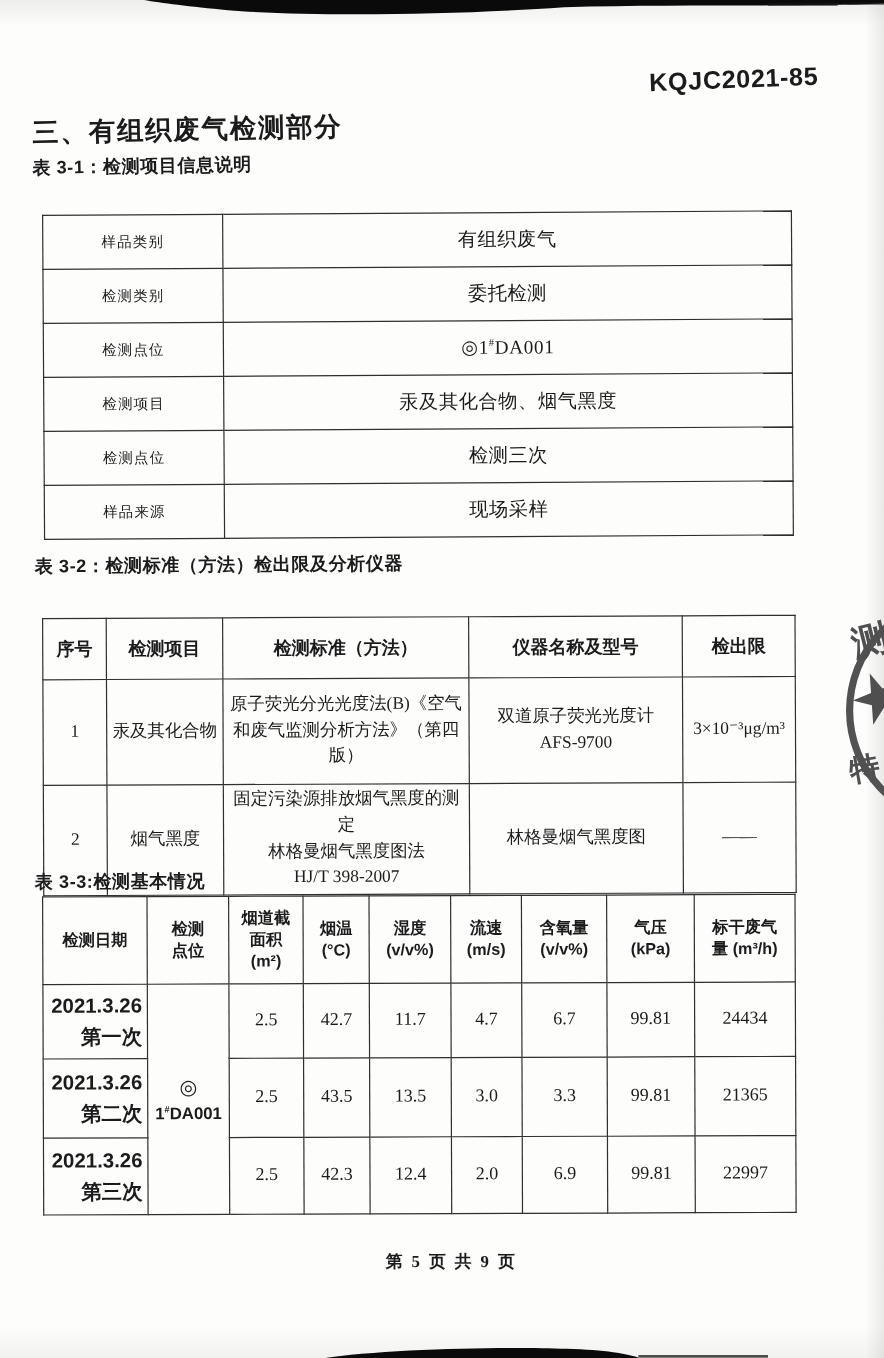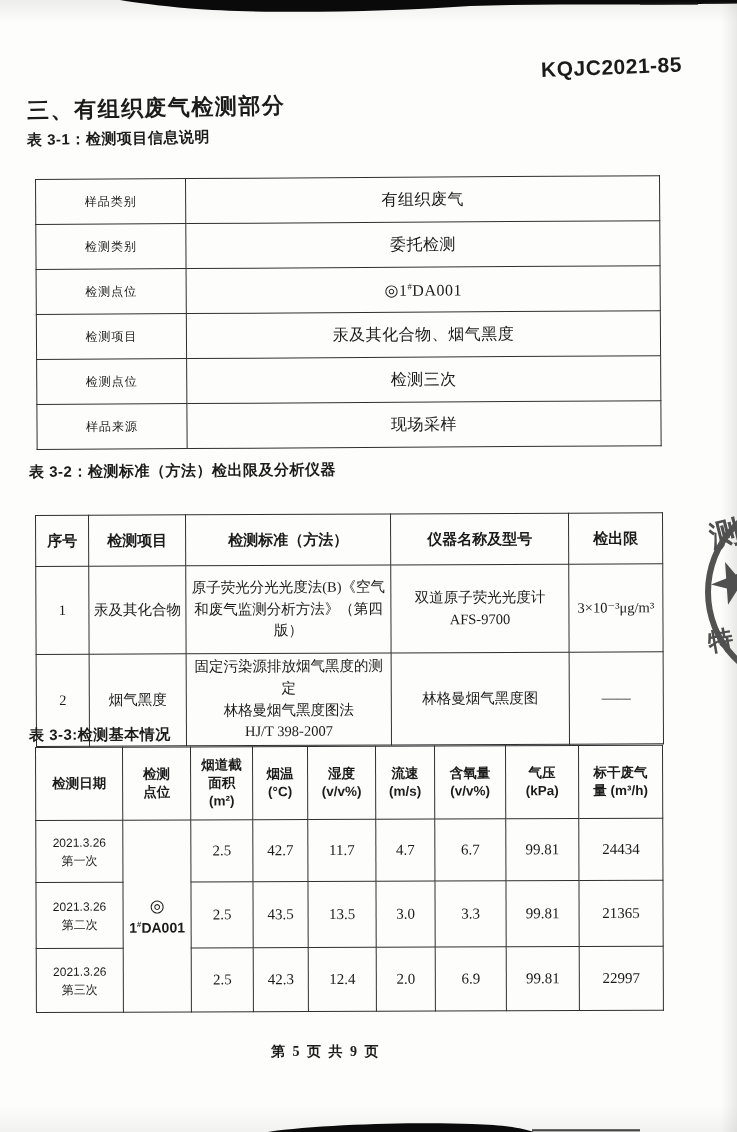"2021.3.26" #table3 .date { font-size: 12px -> 17px; font-weight: normal -> bold; text-align: none -> right }
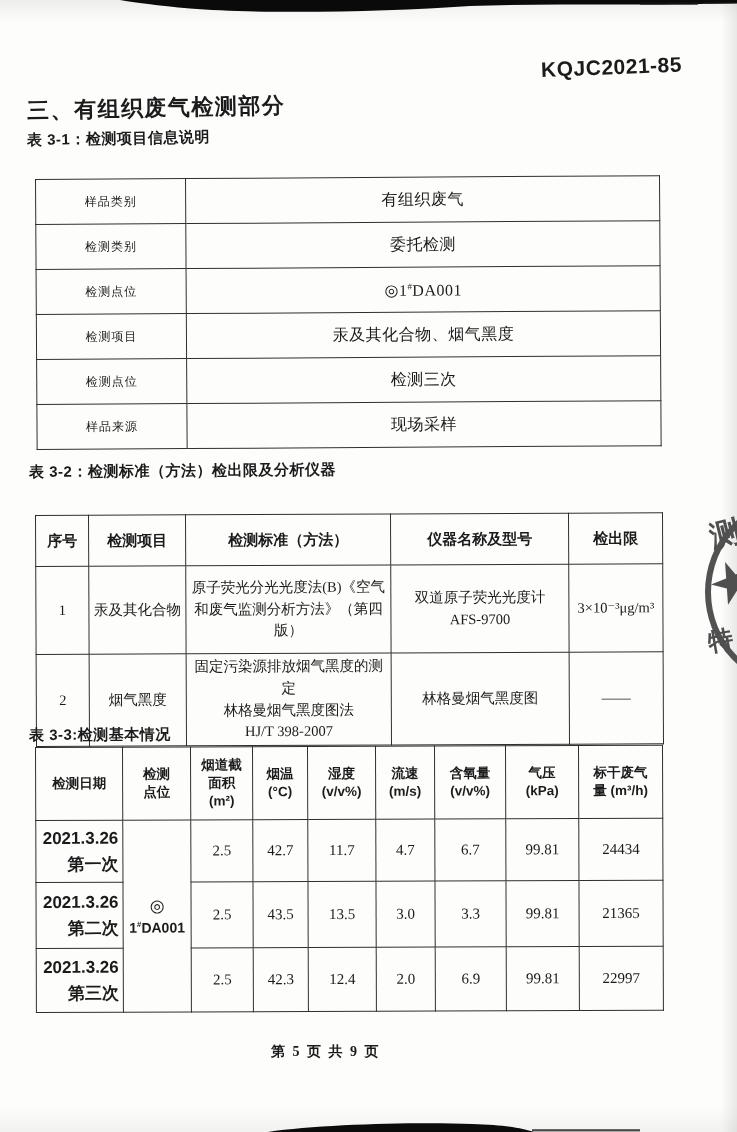"第 5 页 共 9" #page-footer { text-align: left -> right }
